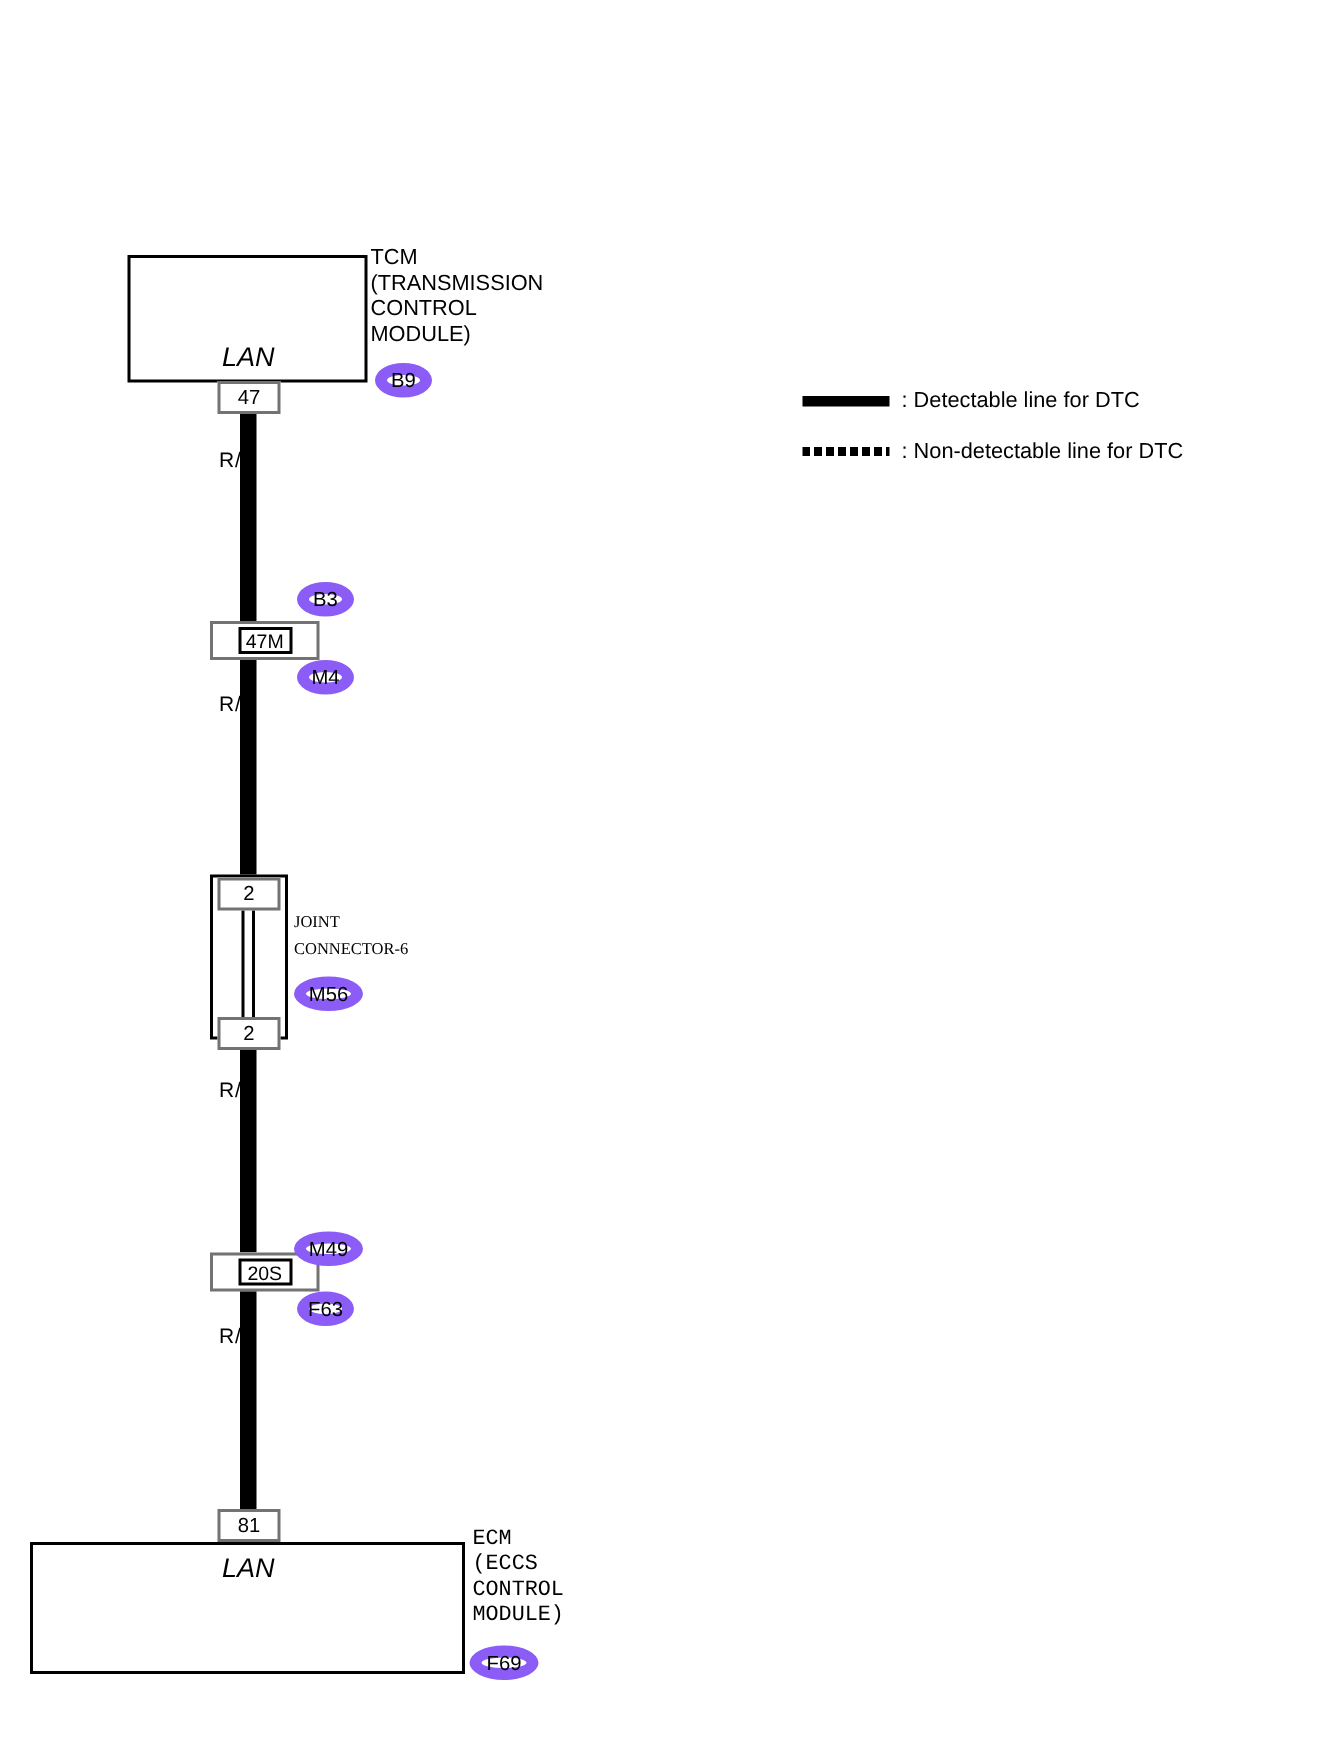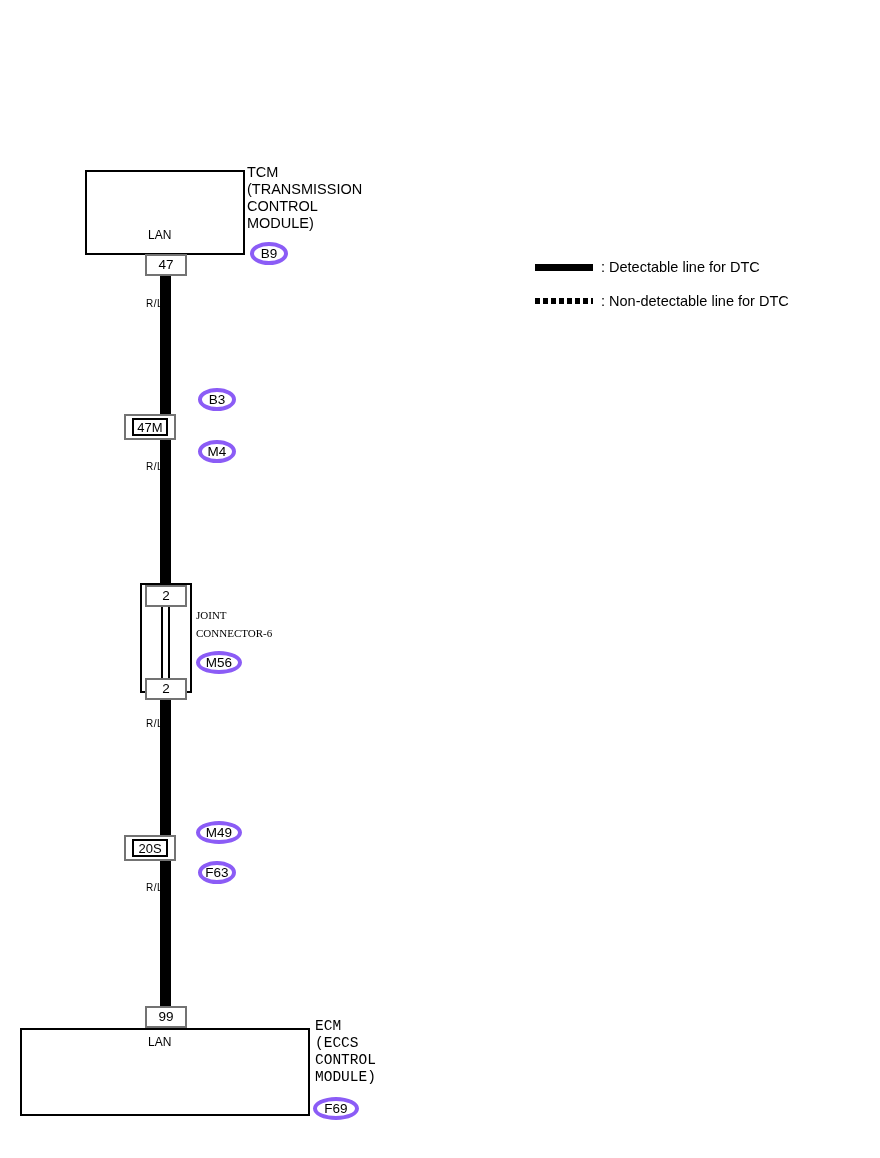"LAN" .unitlabel-inside { font-size: 12px -> 18px; font-style: none -> italic }
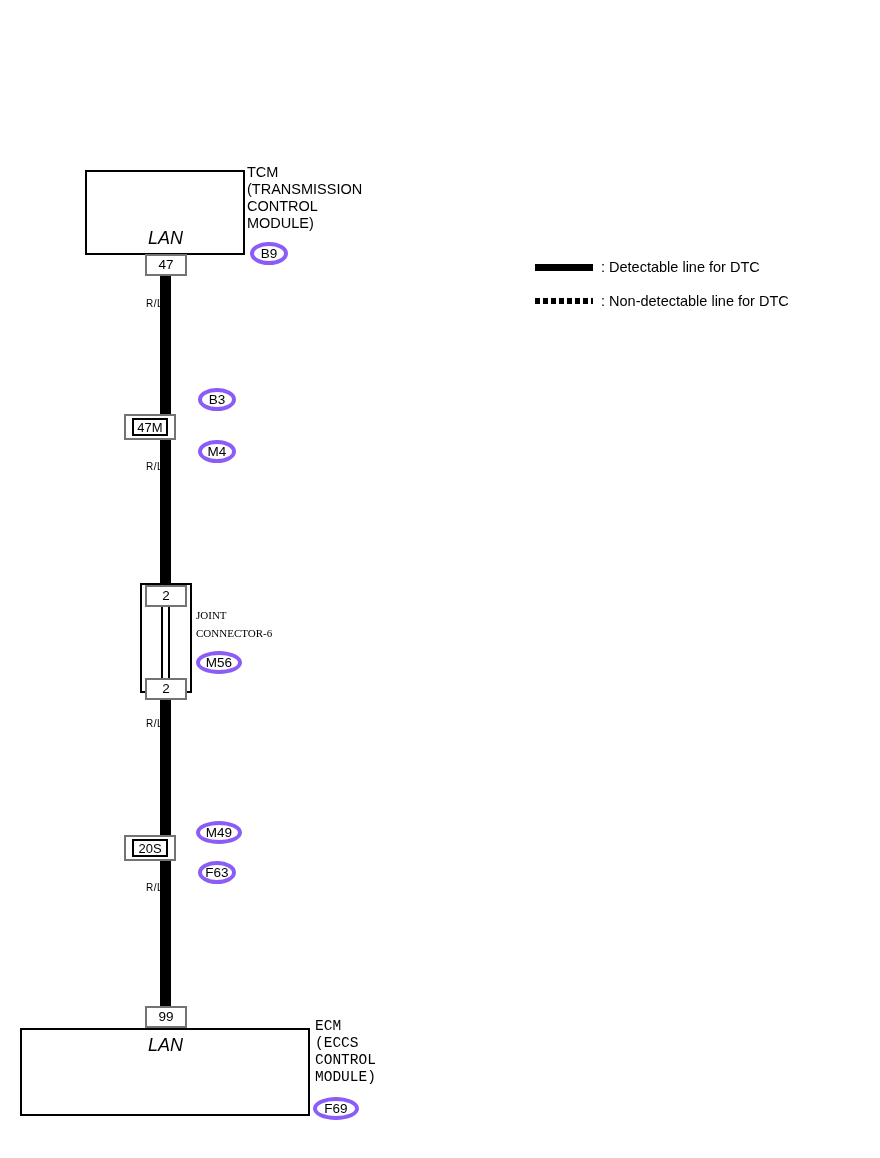"B9" .oval { border: 4px solid #8b5cf6 -> 8px solid #8b5cf6 }
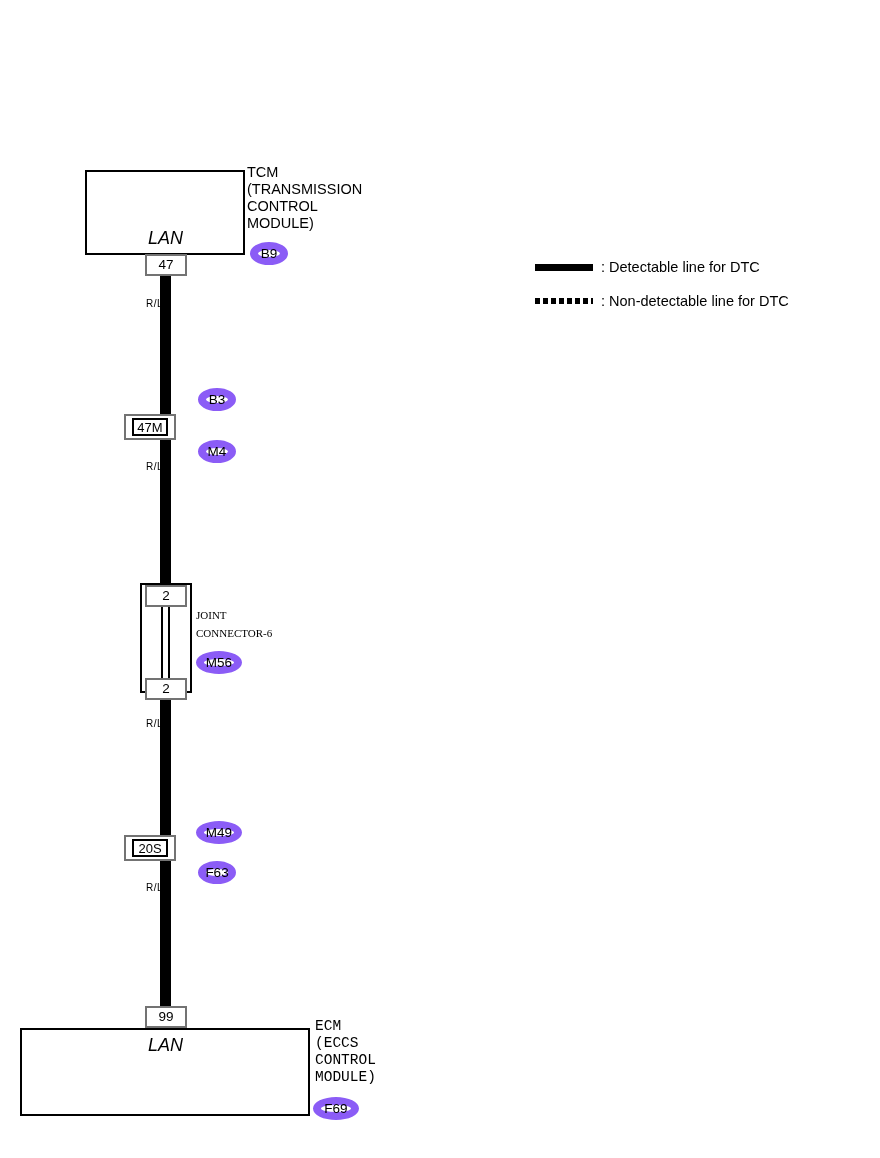"R/L" .wirelabel { font-size: 10px -> 14px }
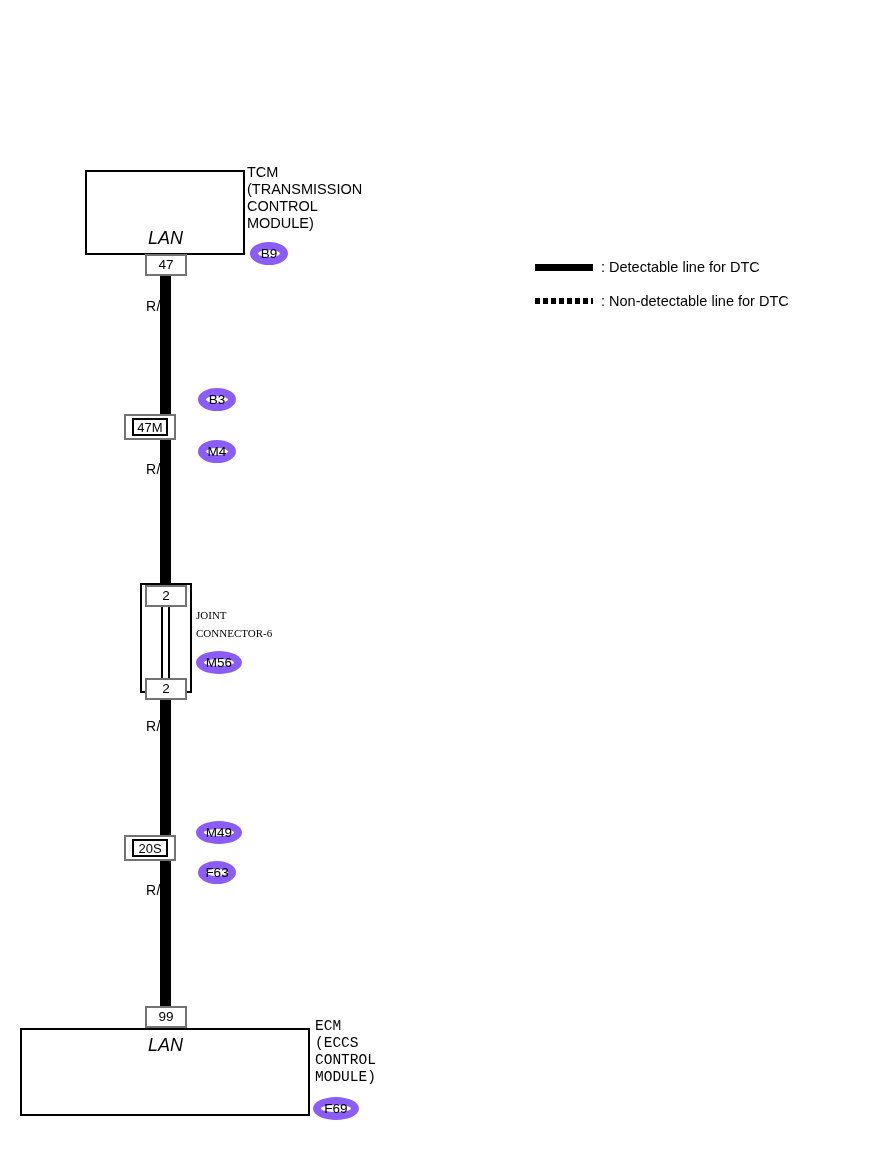"47M" .pin-double { left: 124px -> 140px; width: 52px -> 73px }
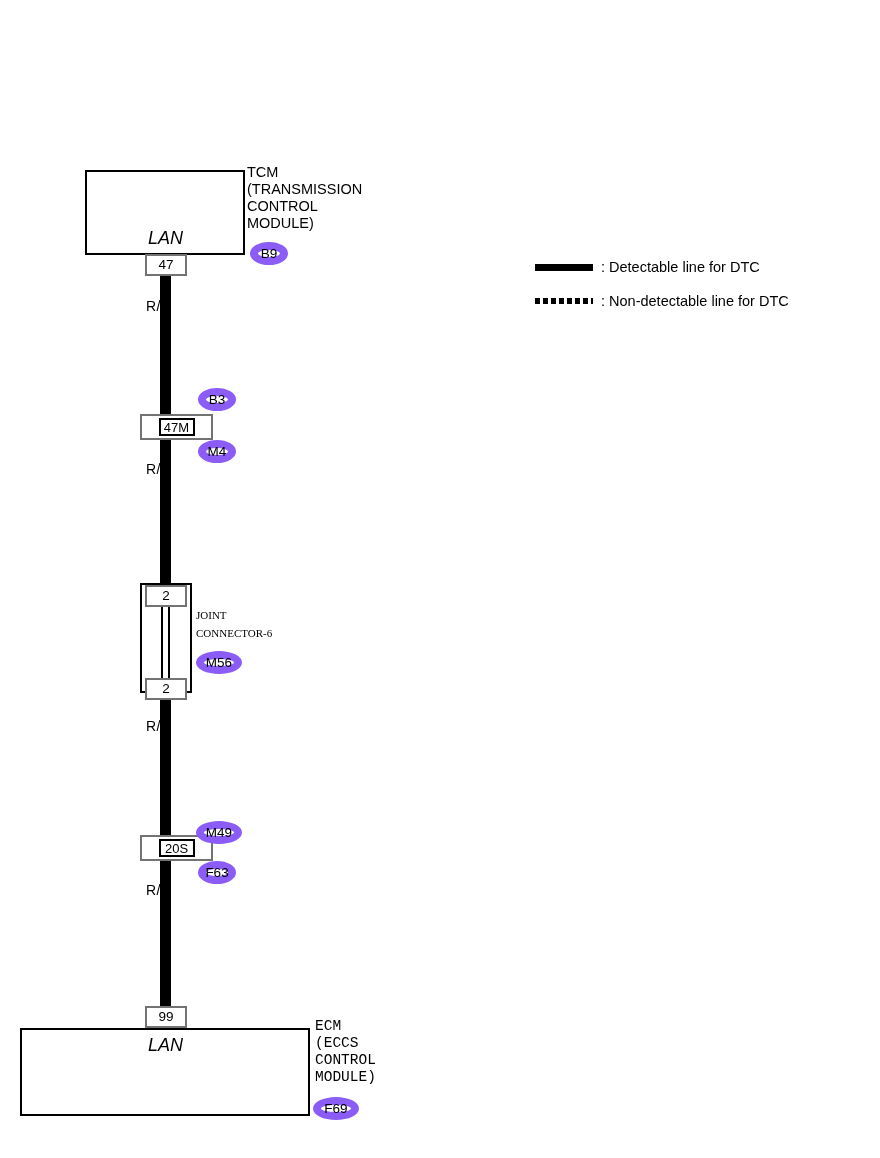"99" div.abs { text: 99 -> 81 }
